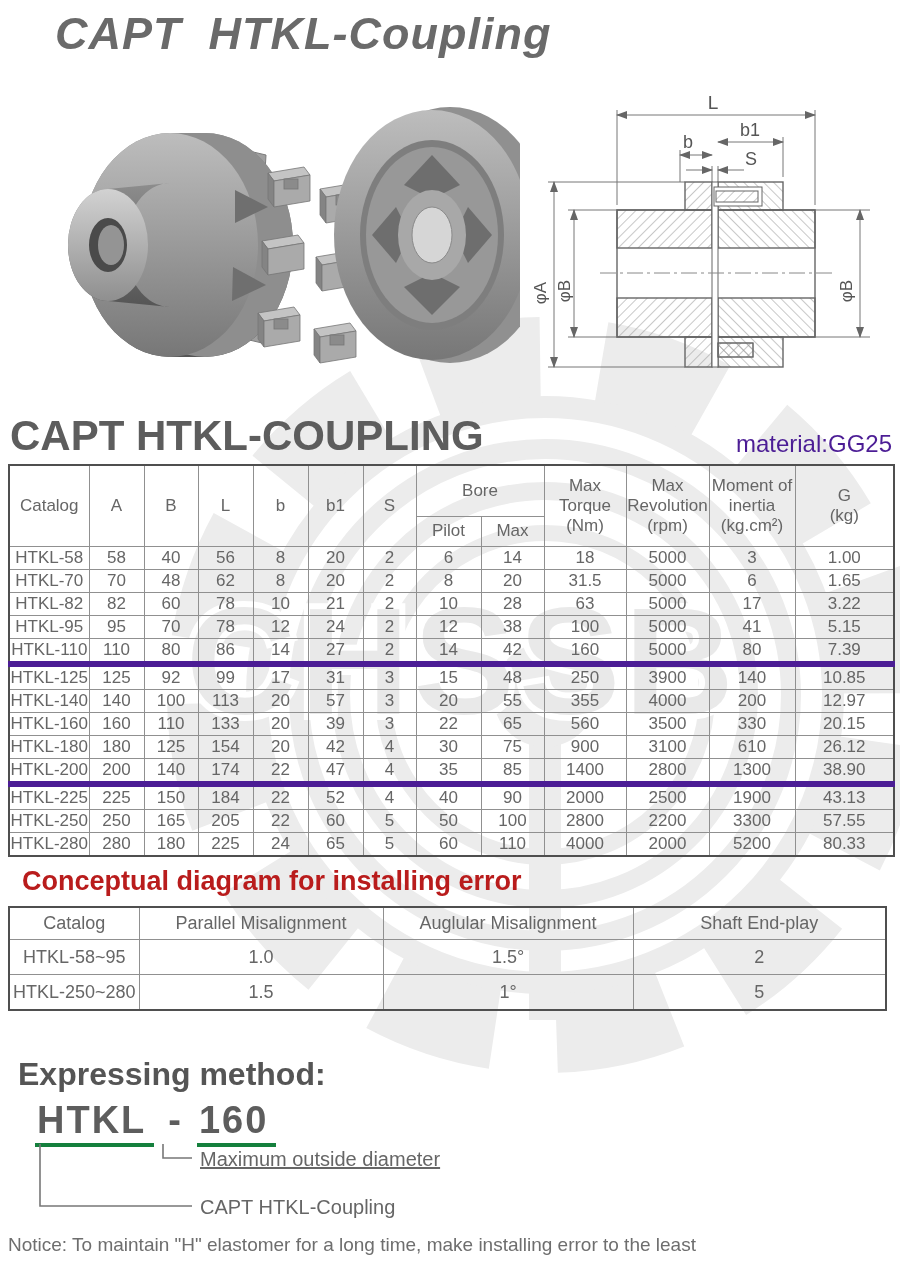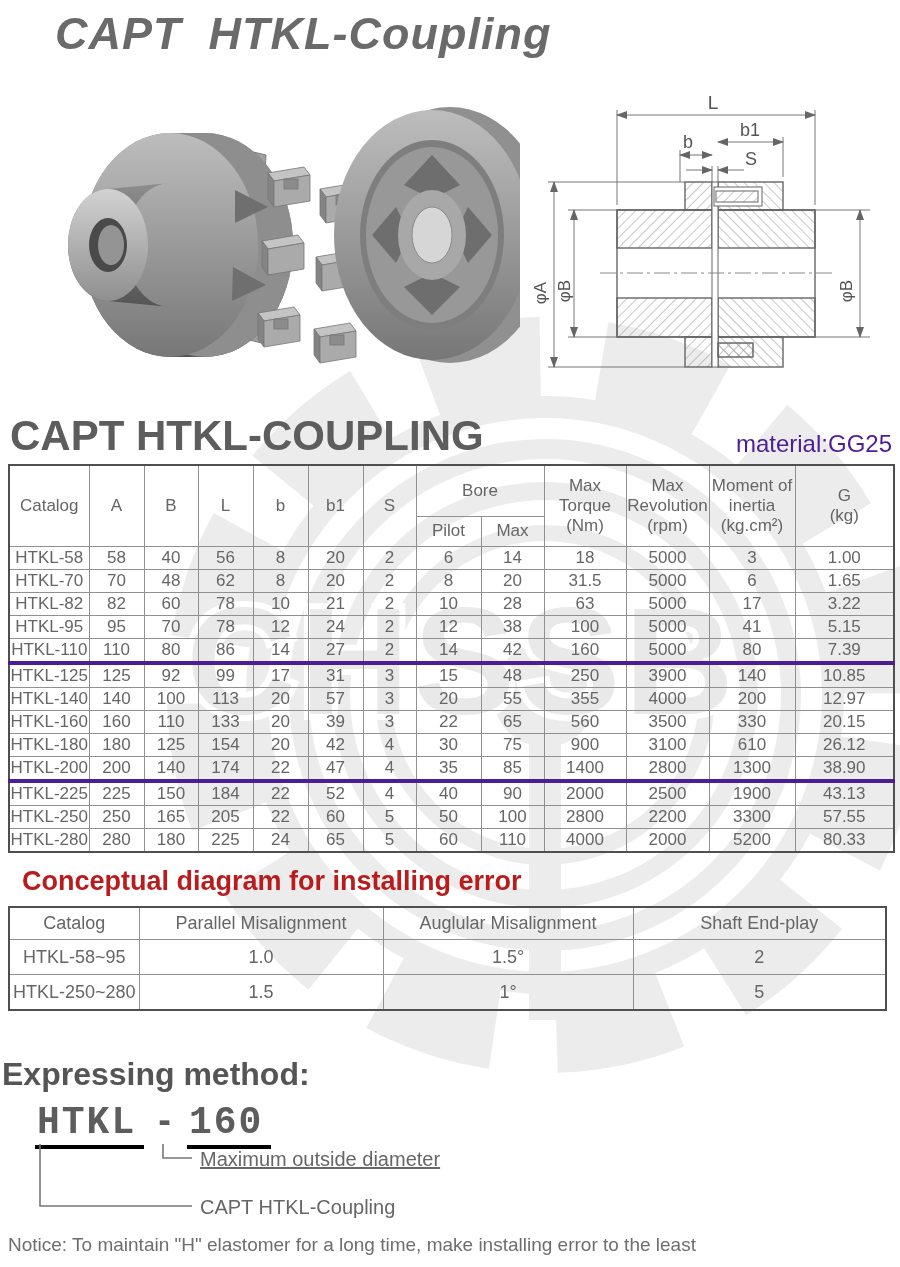"HTKL-125" .spec-table tbody tr.group-top td { border-top: 4px solid #4c1d95 -> 6px solid #4c1d95 }
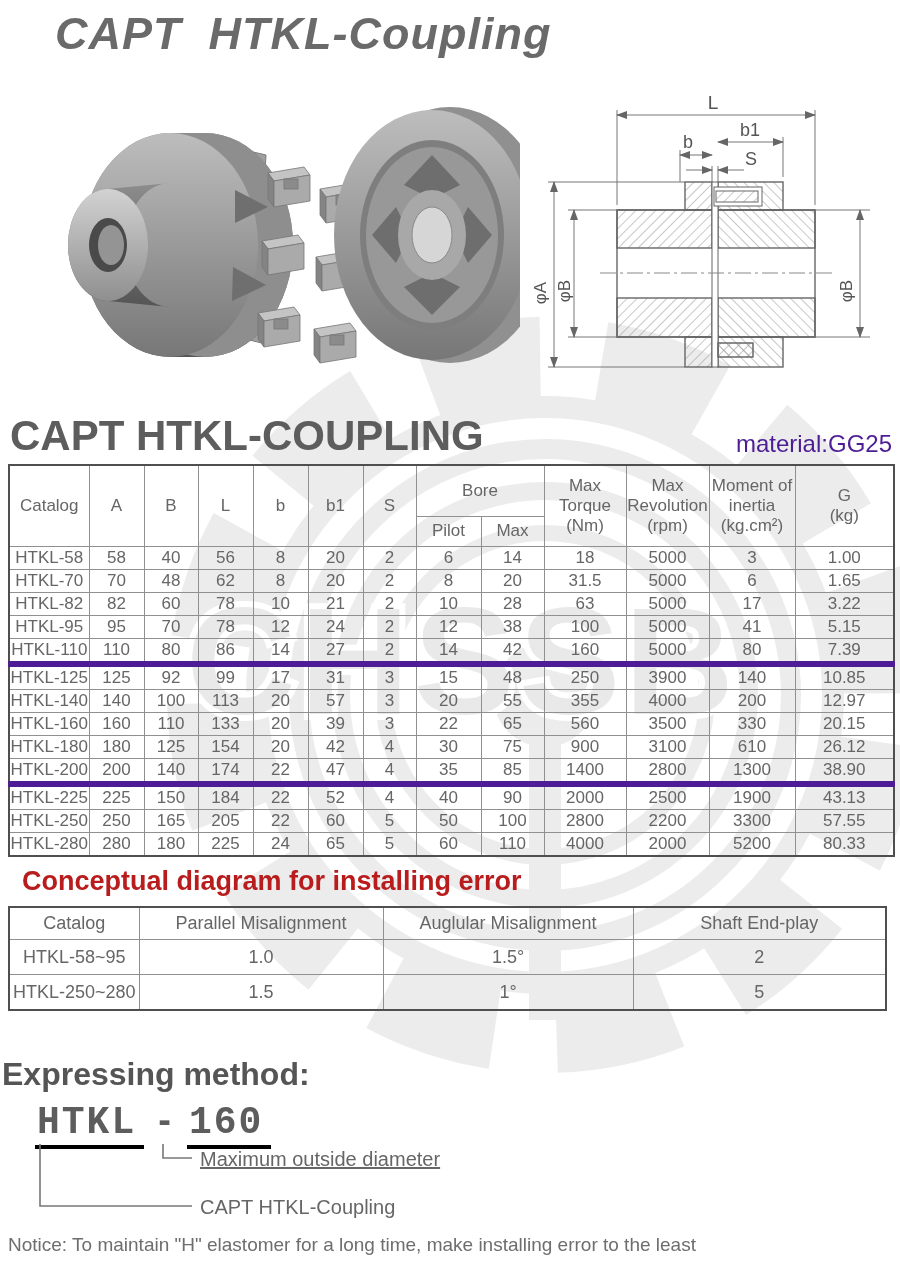"Expressing method:" .ex-head { left: 2px -> 18px }
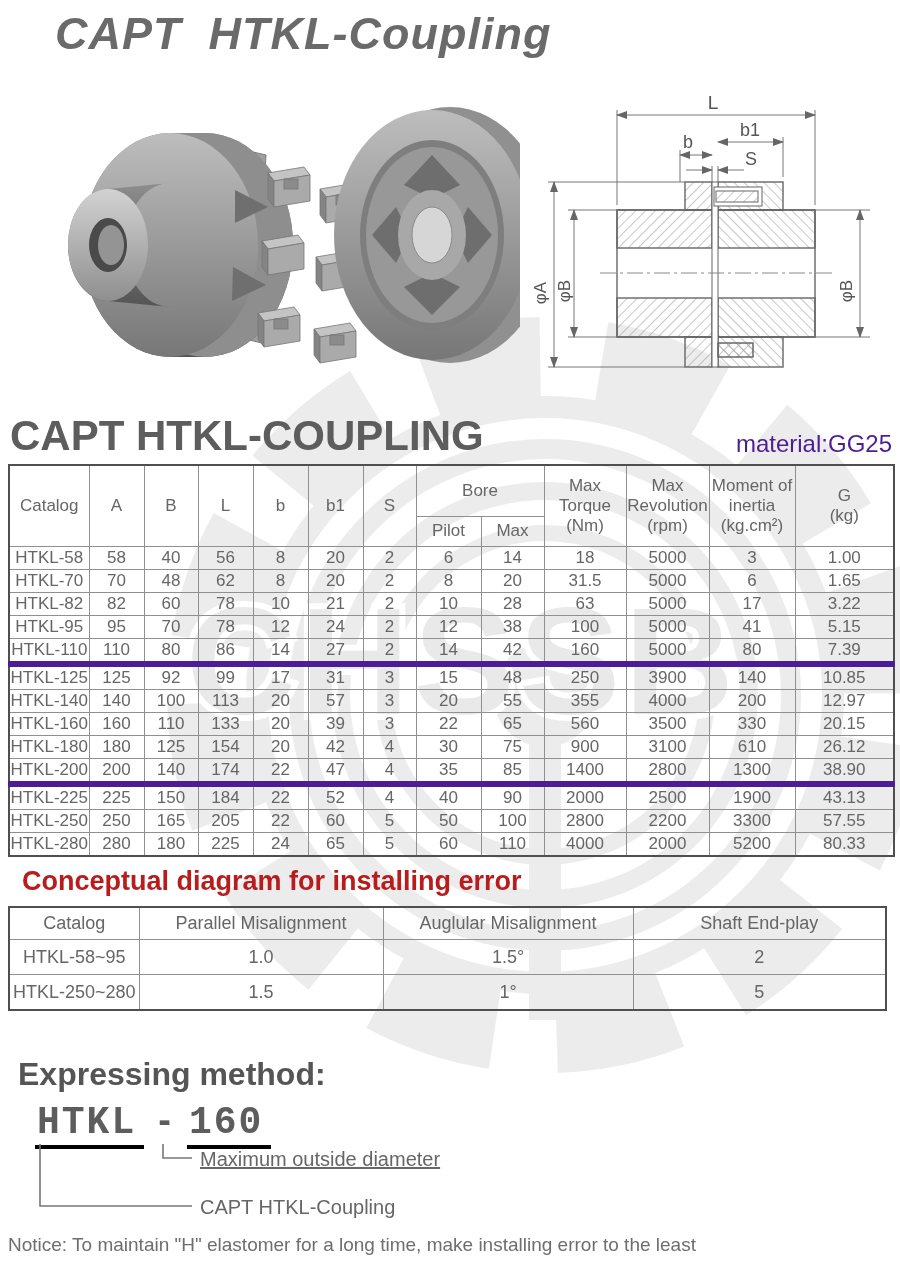"HTKL" .ex-code .u { border-bottom: 4px solid #000000 -> 4px solid #15803d; font-family: Liberation Mono, monospace -> none }
